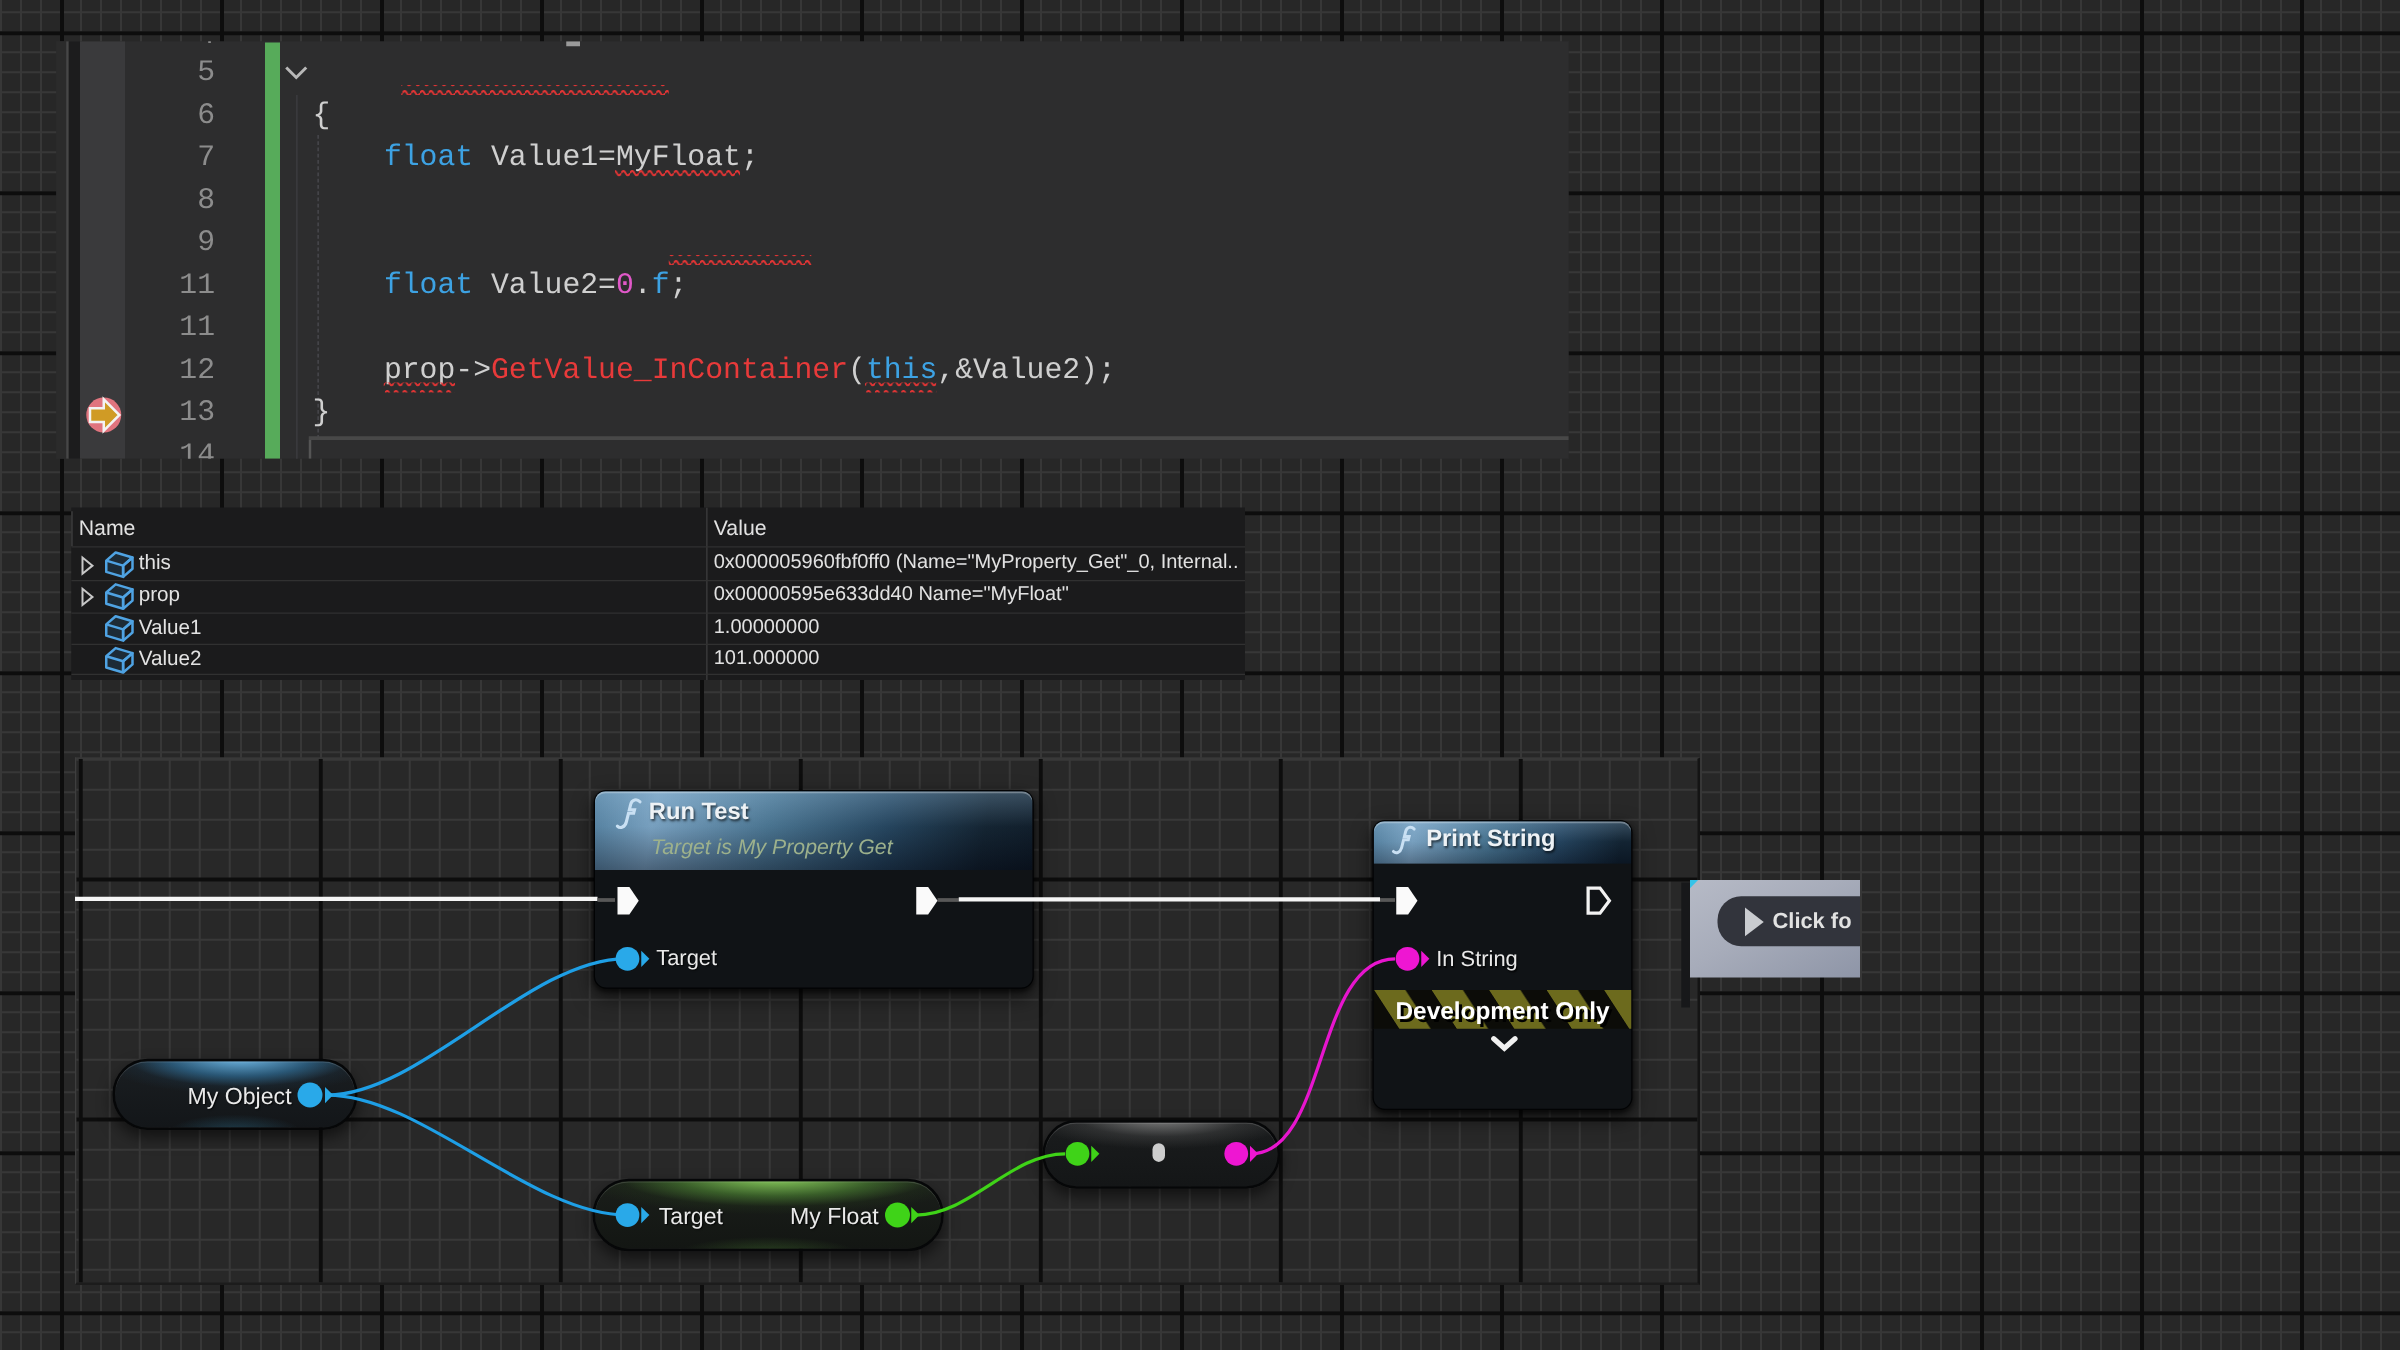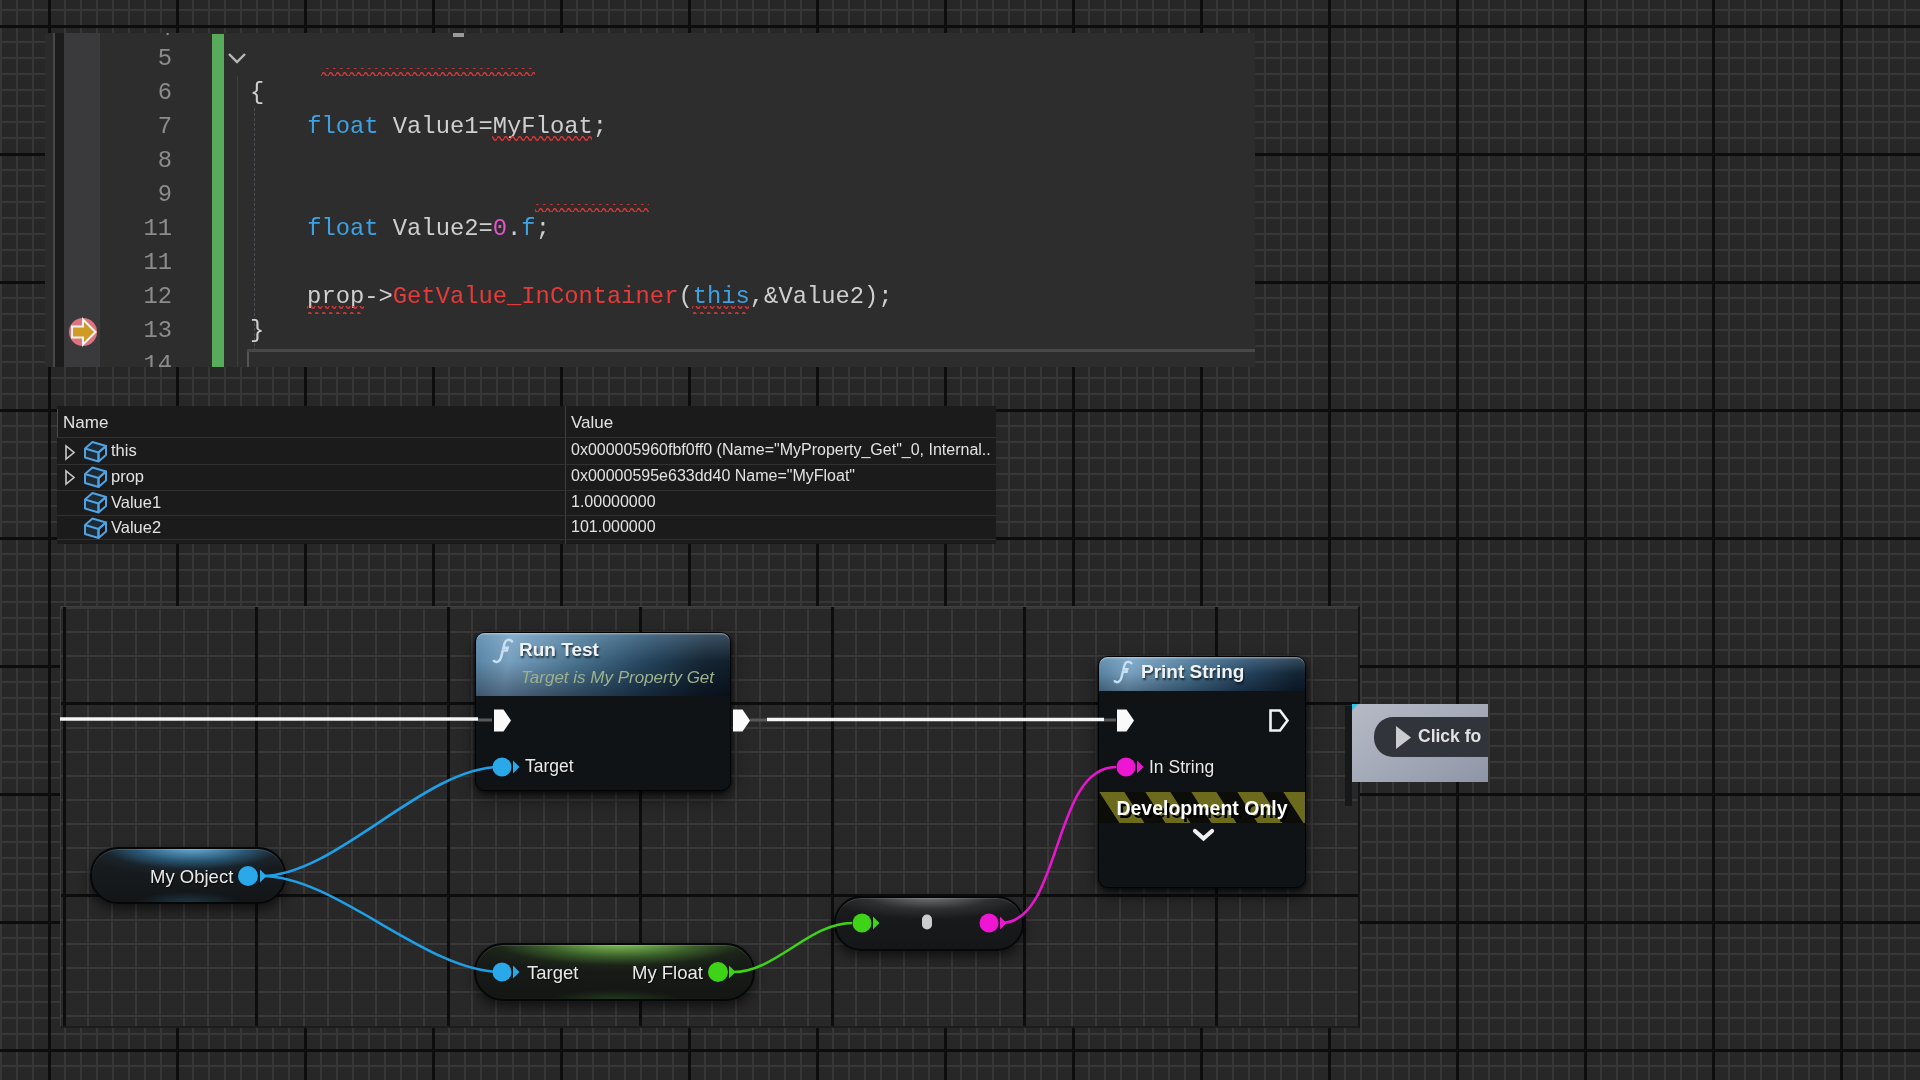"Run Test" div.node { width: 256px -> 352px }
